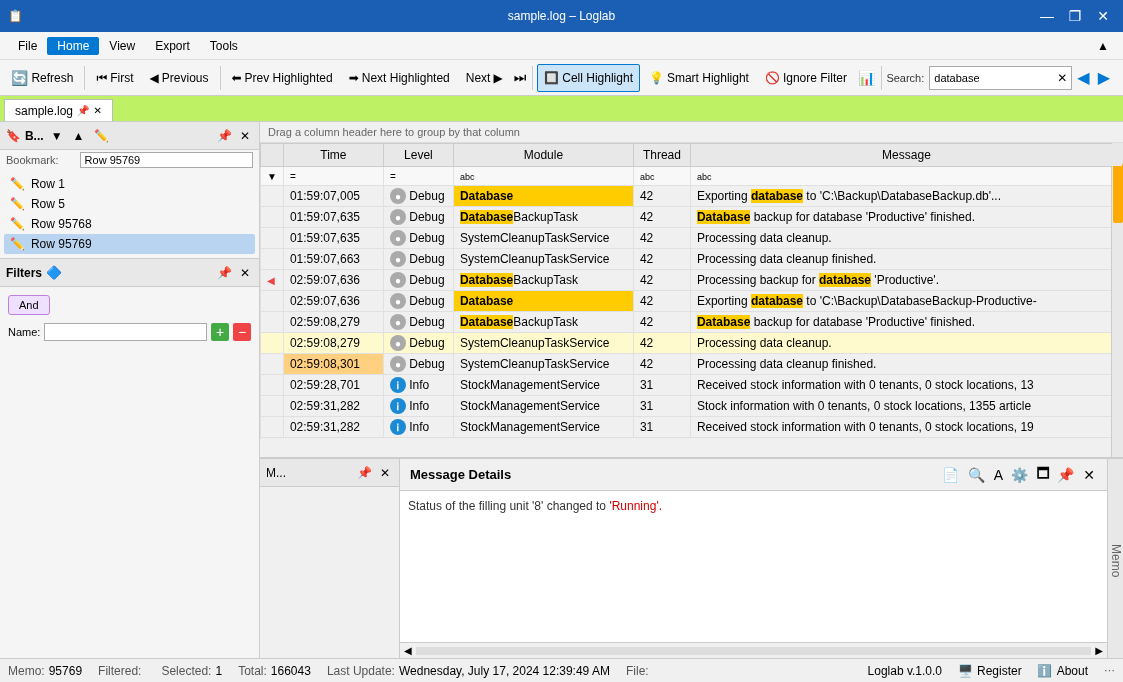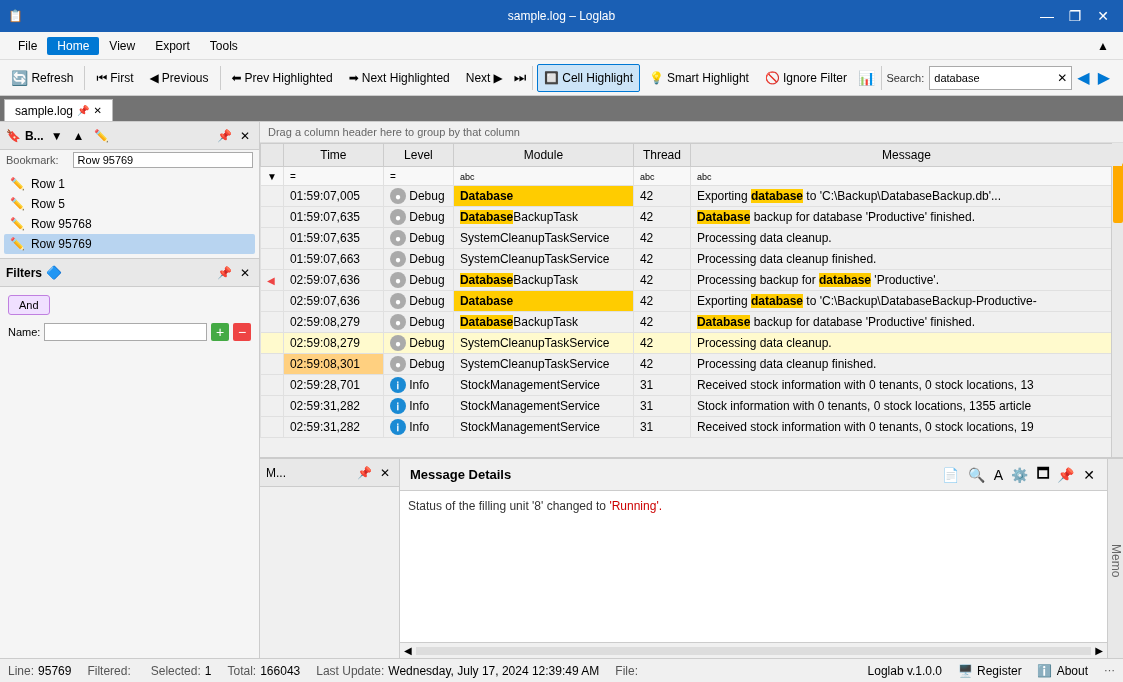"sample.log" .tab-bar { background: #737373 -> #bef264 }
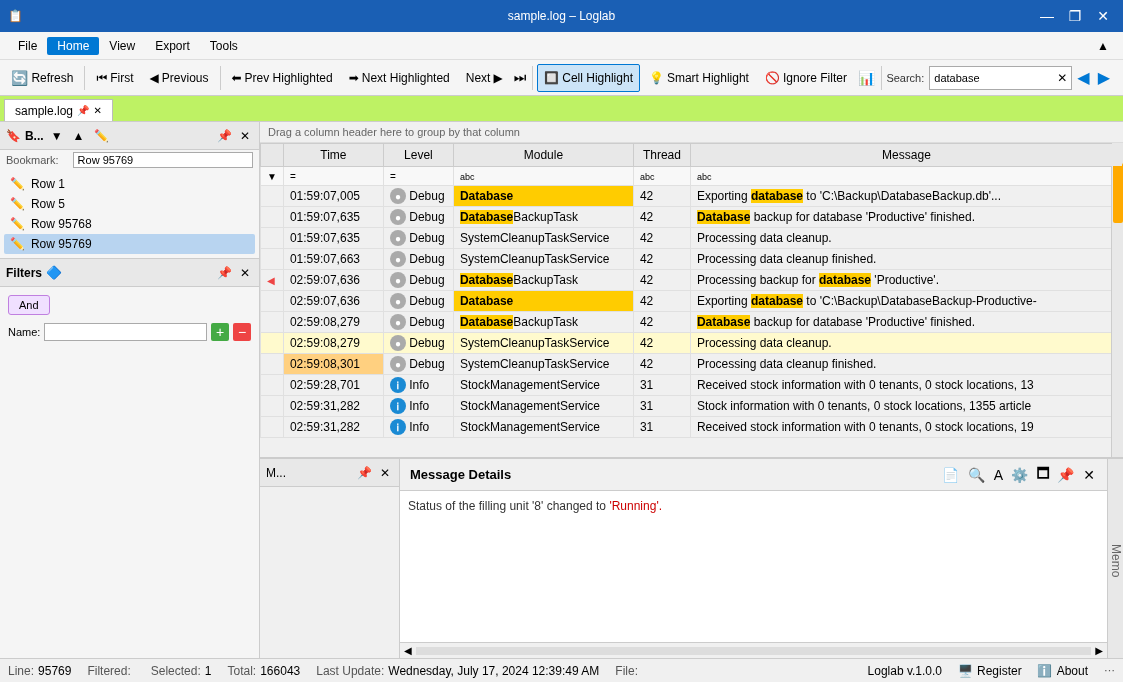"Bookmark:" .bookmark-row { gap: 14px -> 21px }
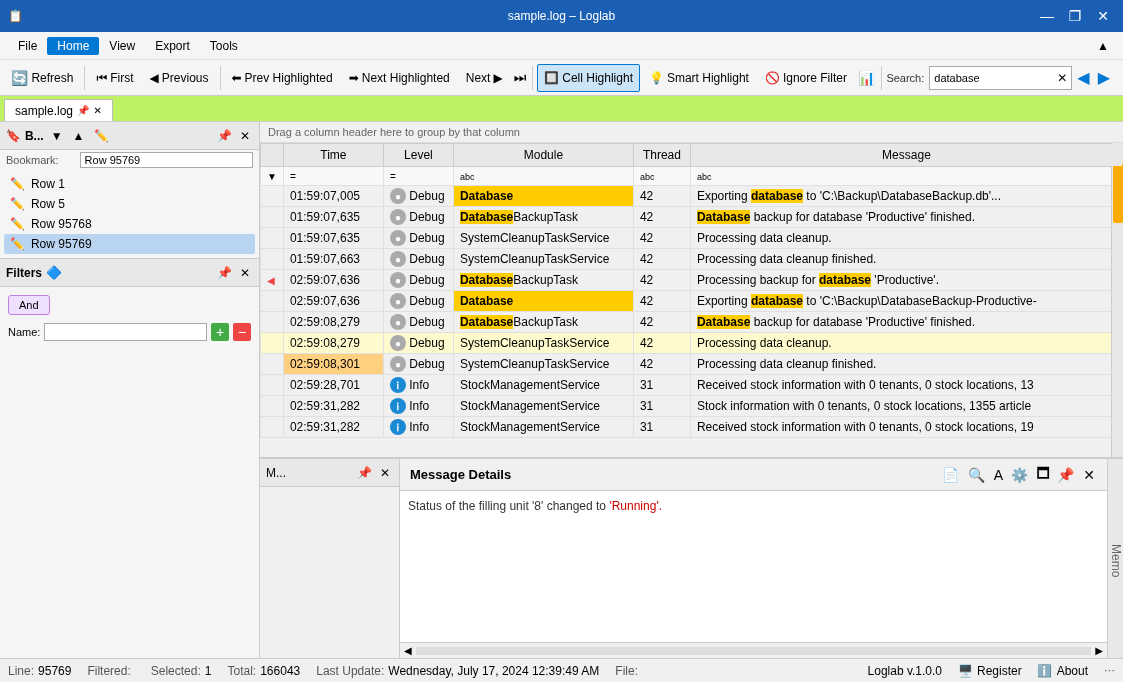"Line:" span.status-key { text: Line -> Memo }
